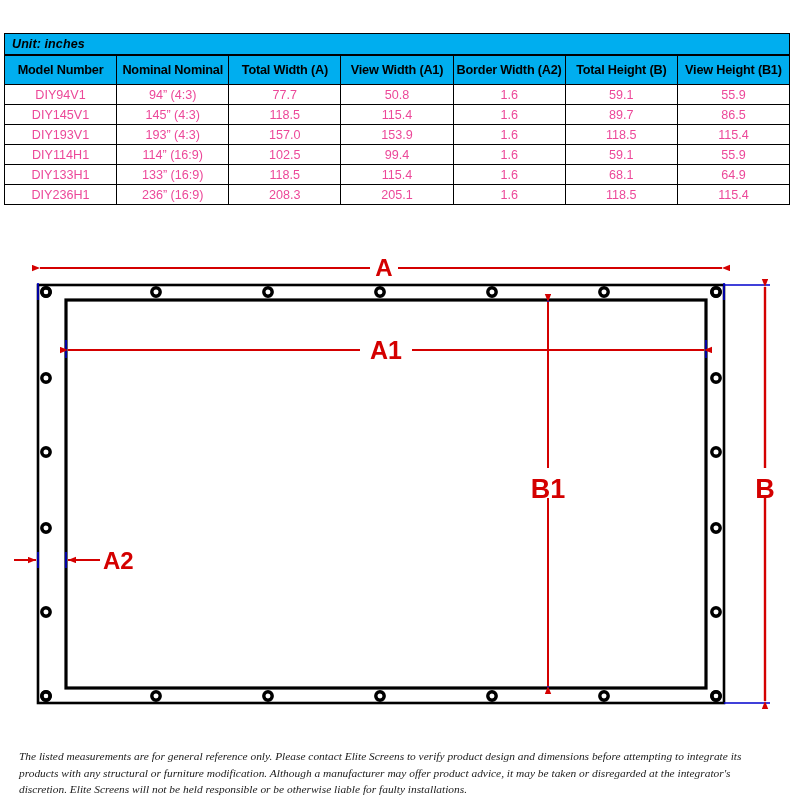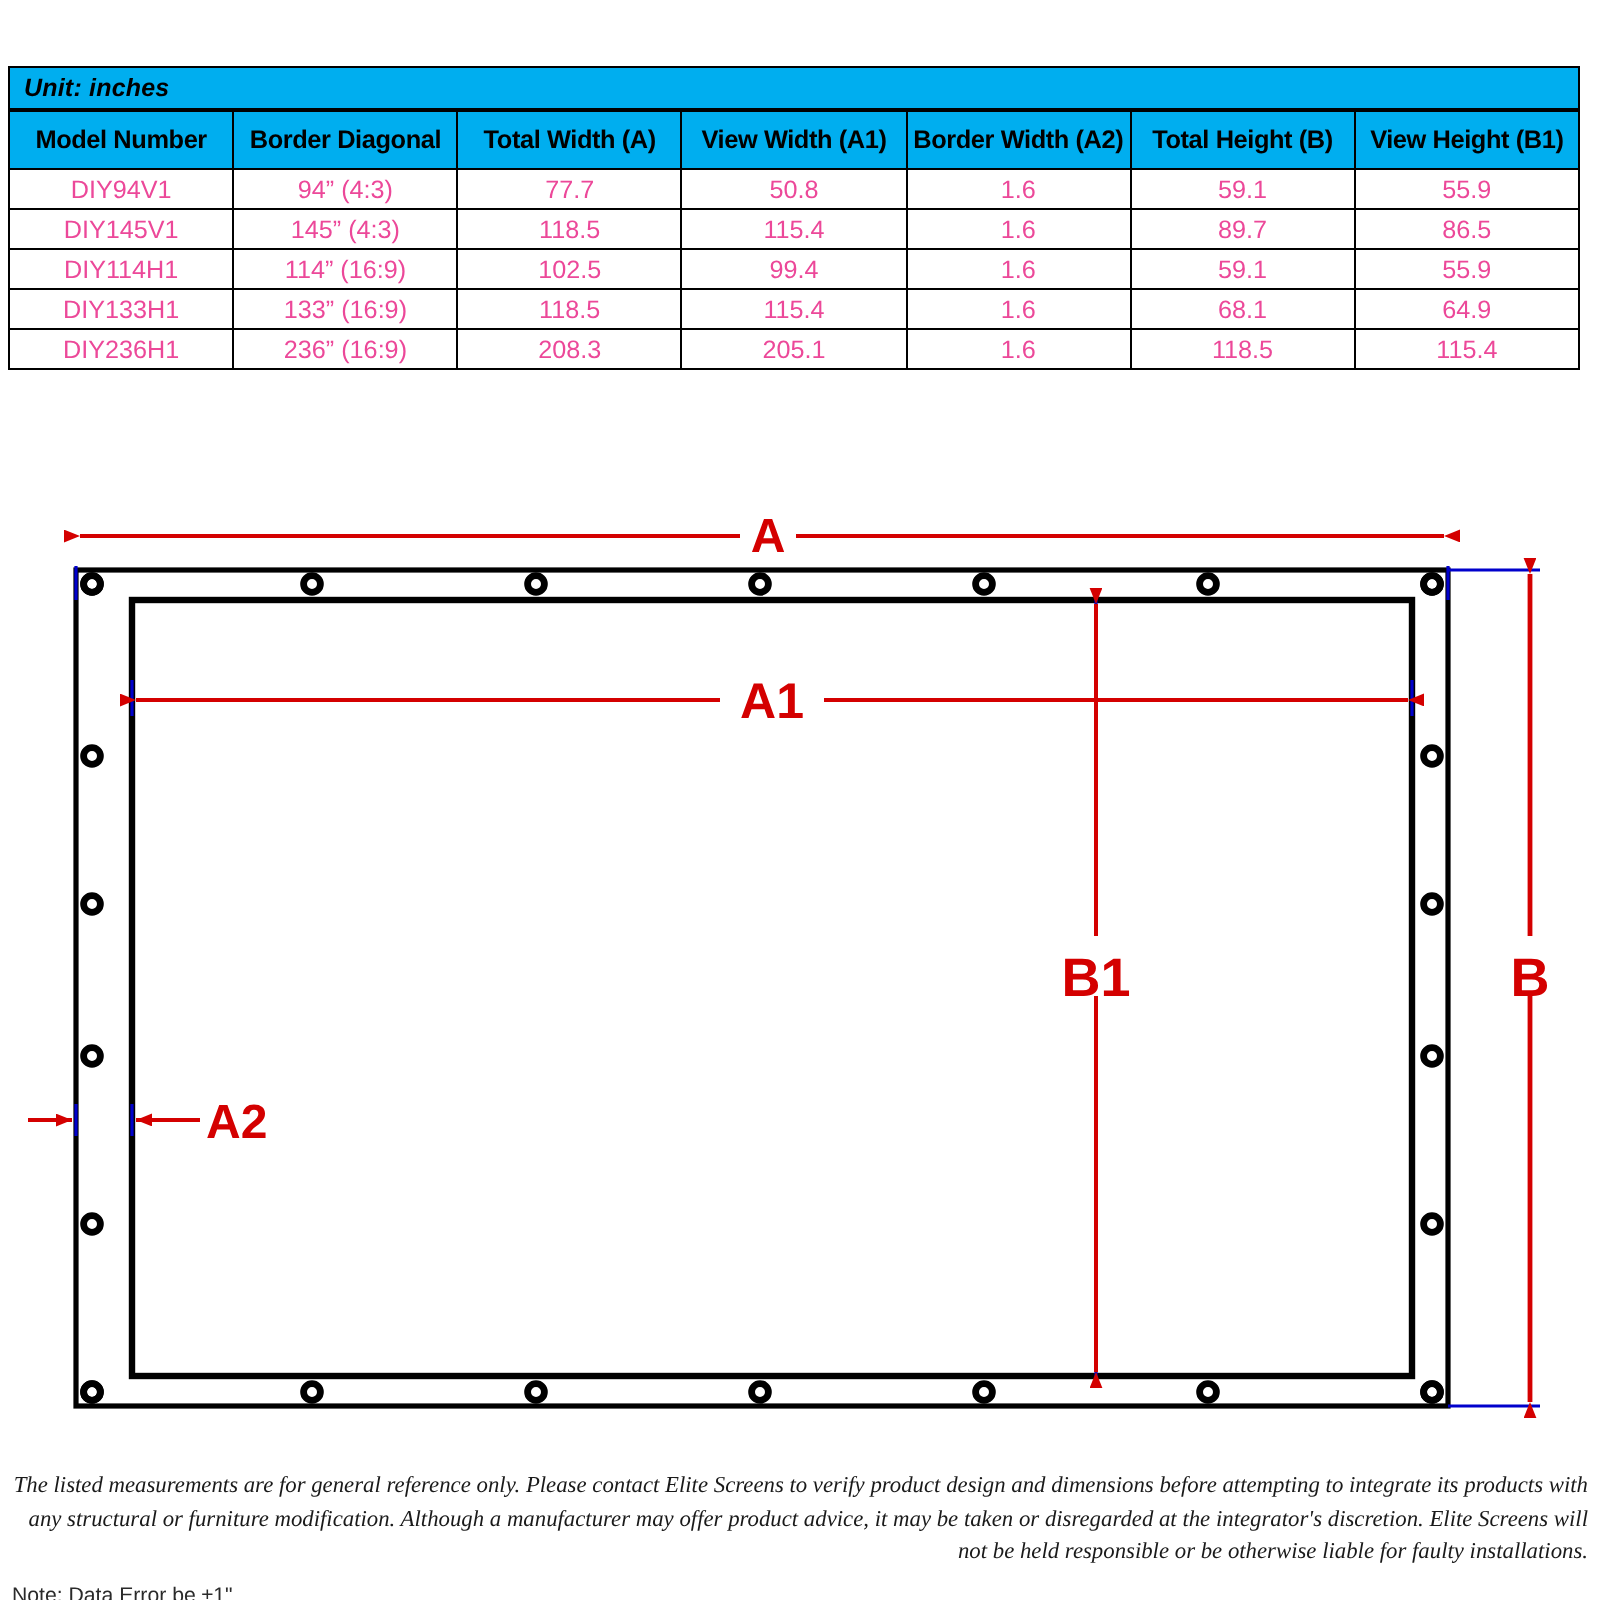"Border Diagonal" th { text: Border Diagonal -> Nominal Nominal }
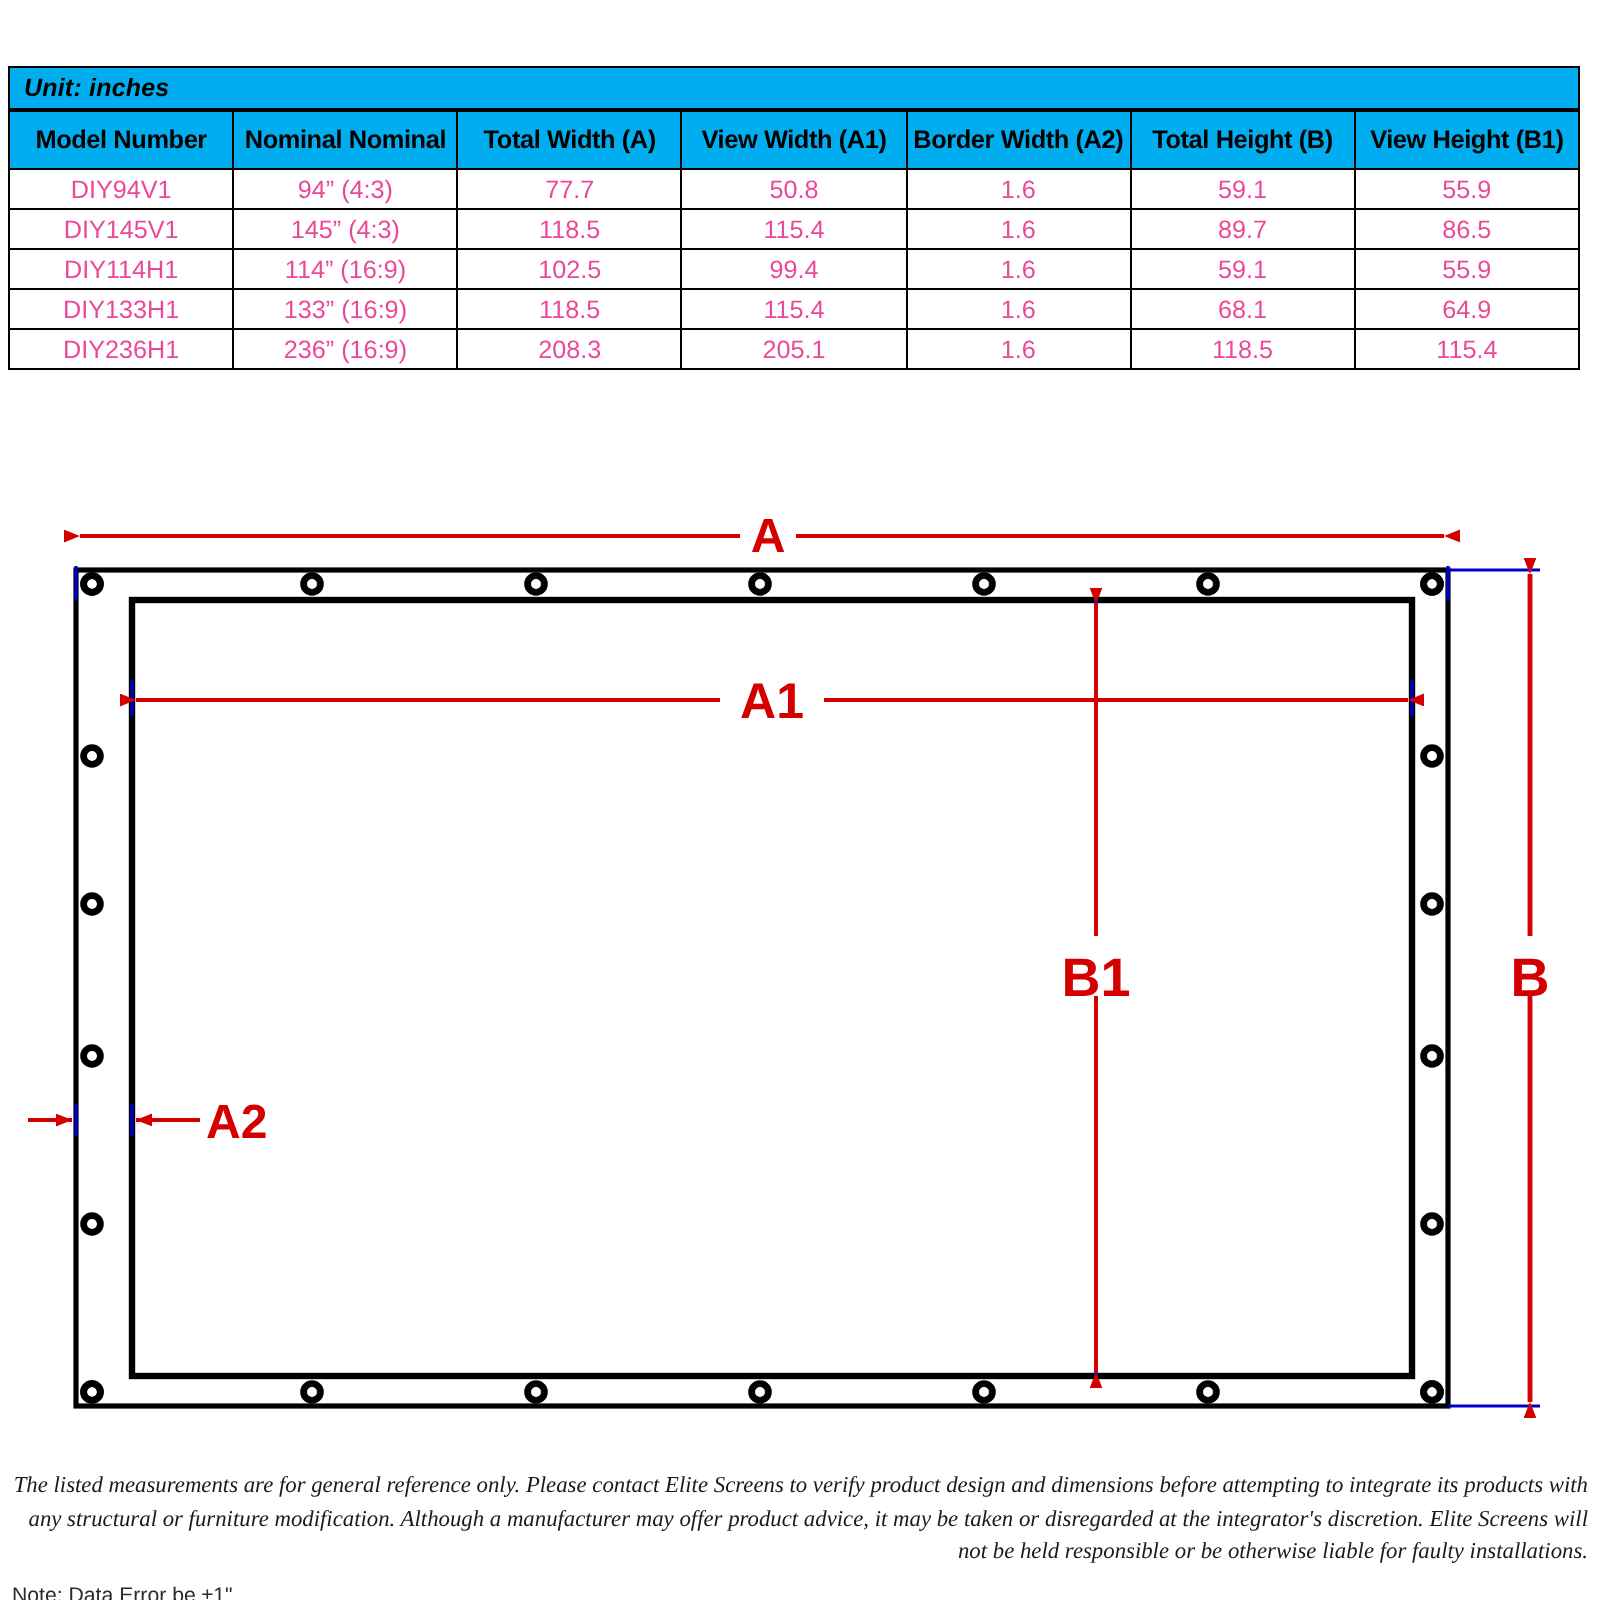"DIY193V1" tr.data-row { html: none -> <tr> <td>DIY193V1</td> <td>193” (4:3)</td> <td>157.0</td> <td>153.9</td> <td>1.6</td> <td>118.5</td> <td>115.4</td> </tr> }
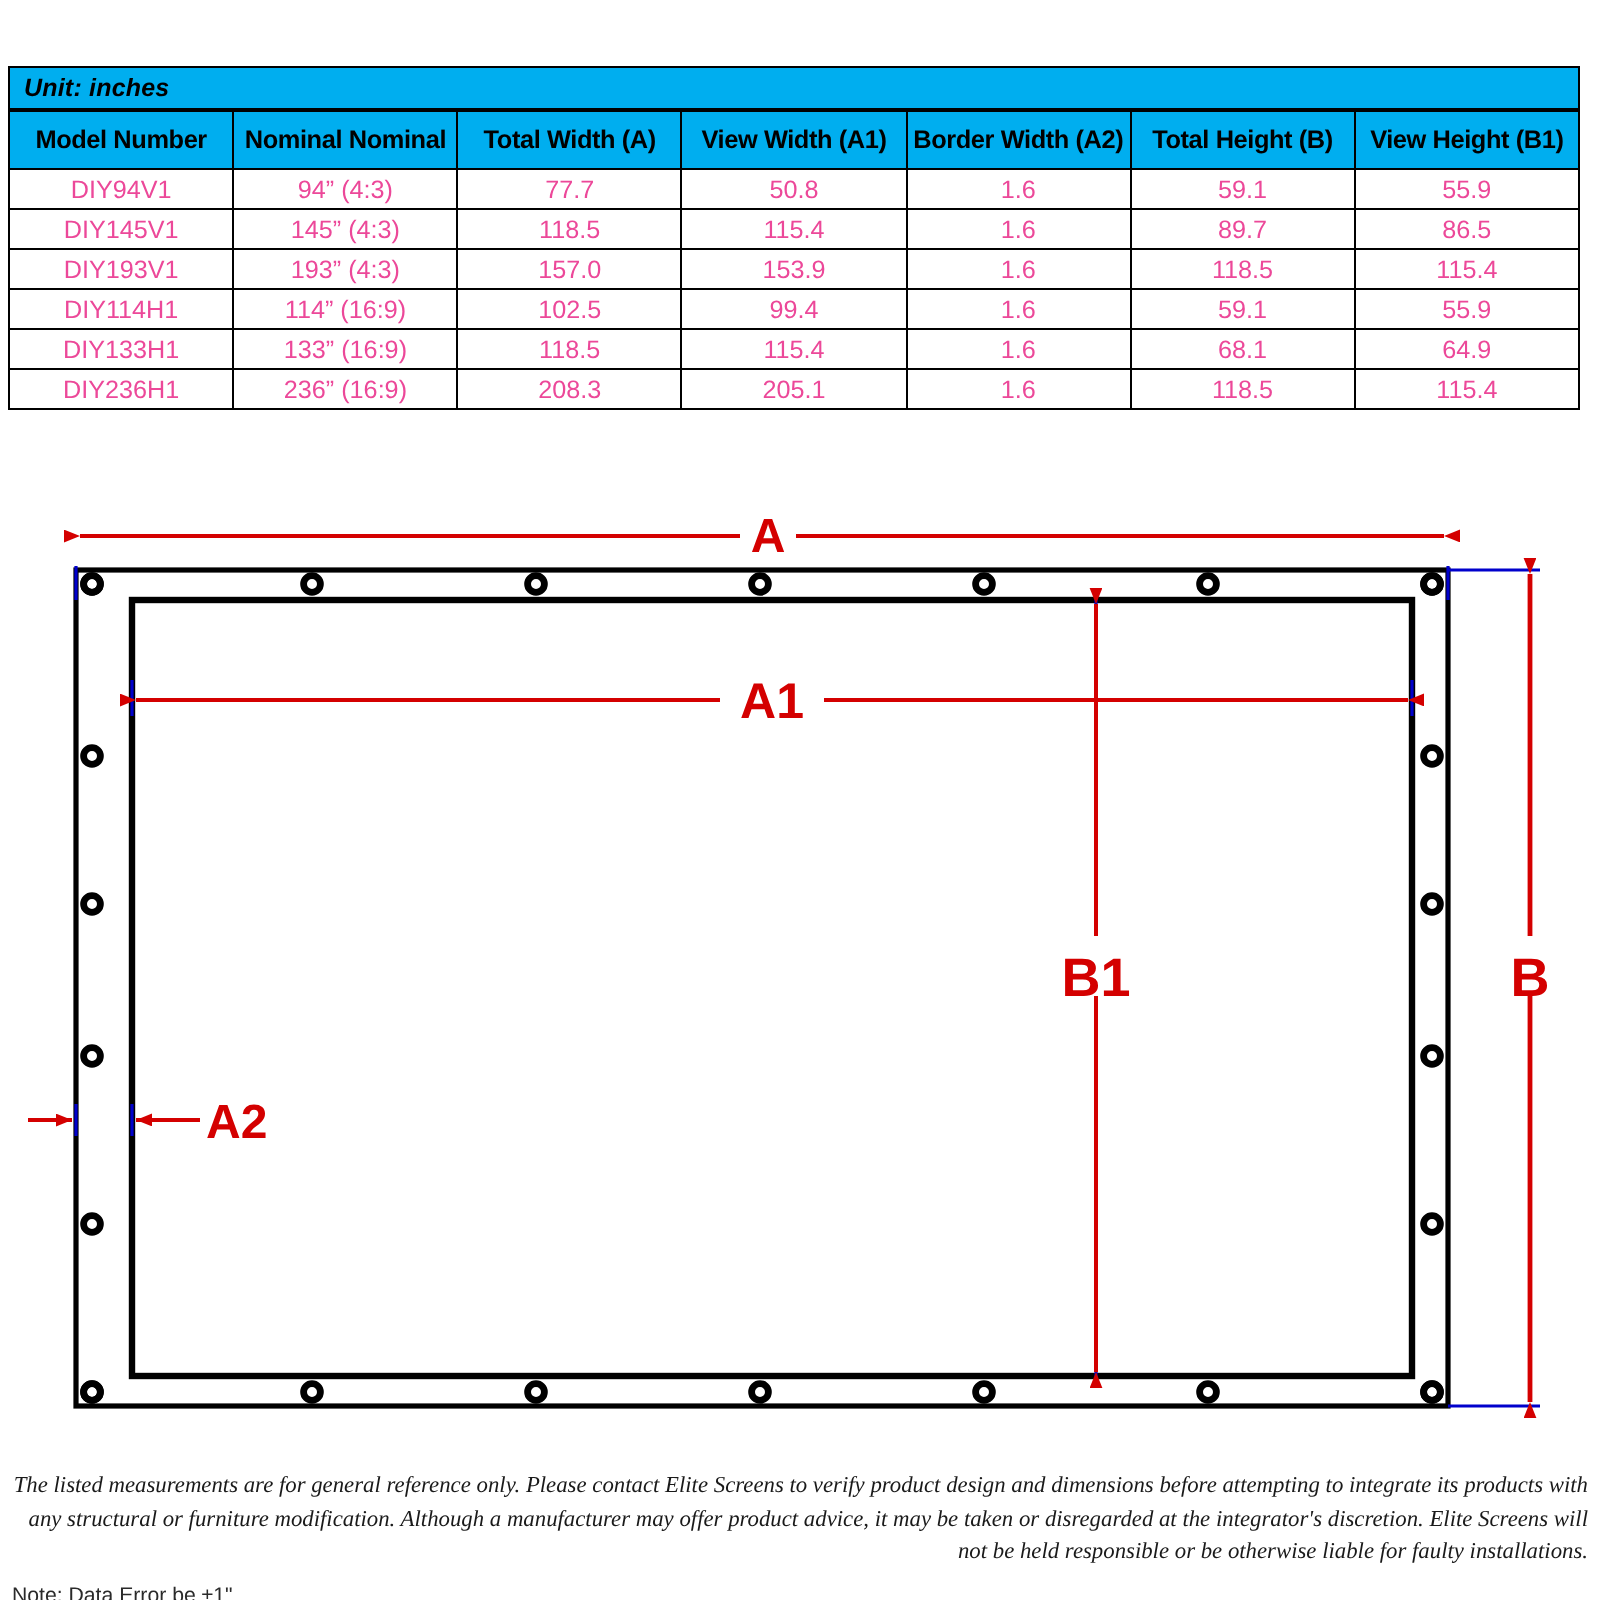"The listed measurements are for" #disclaimer { margin: 0 -> 13px; text-align: right -> left }
